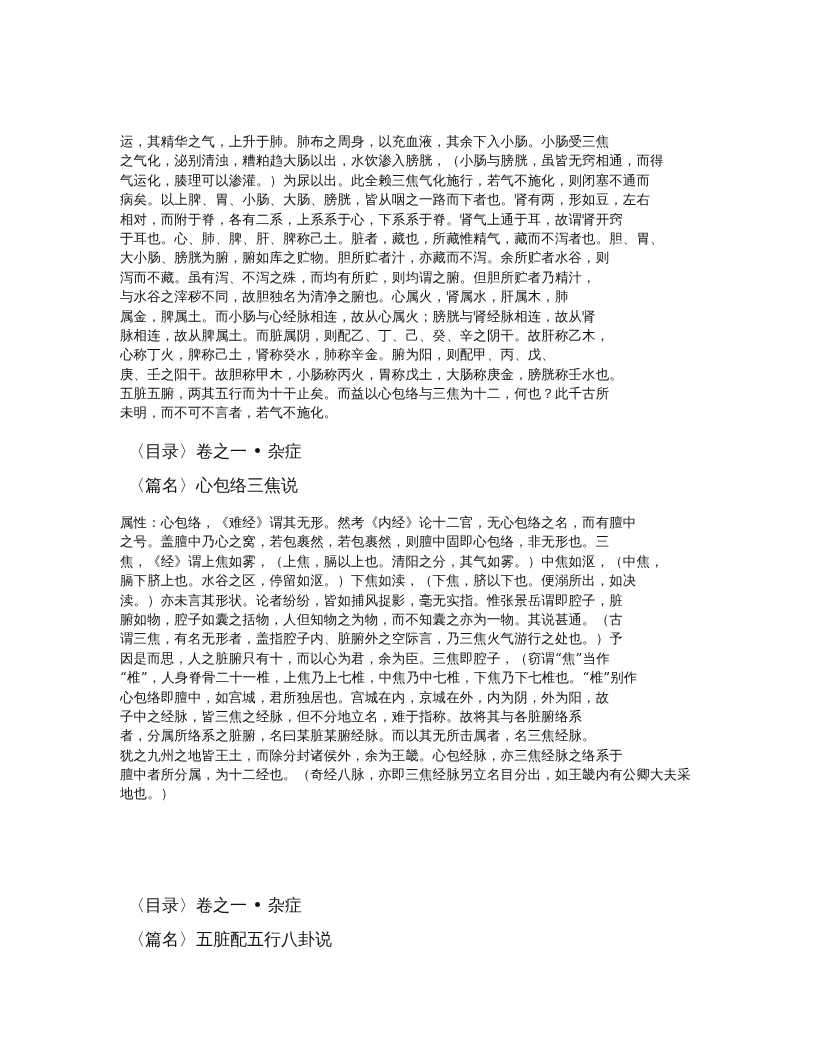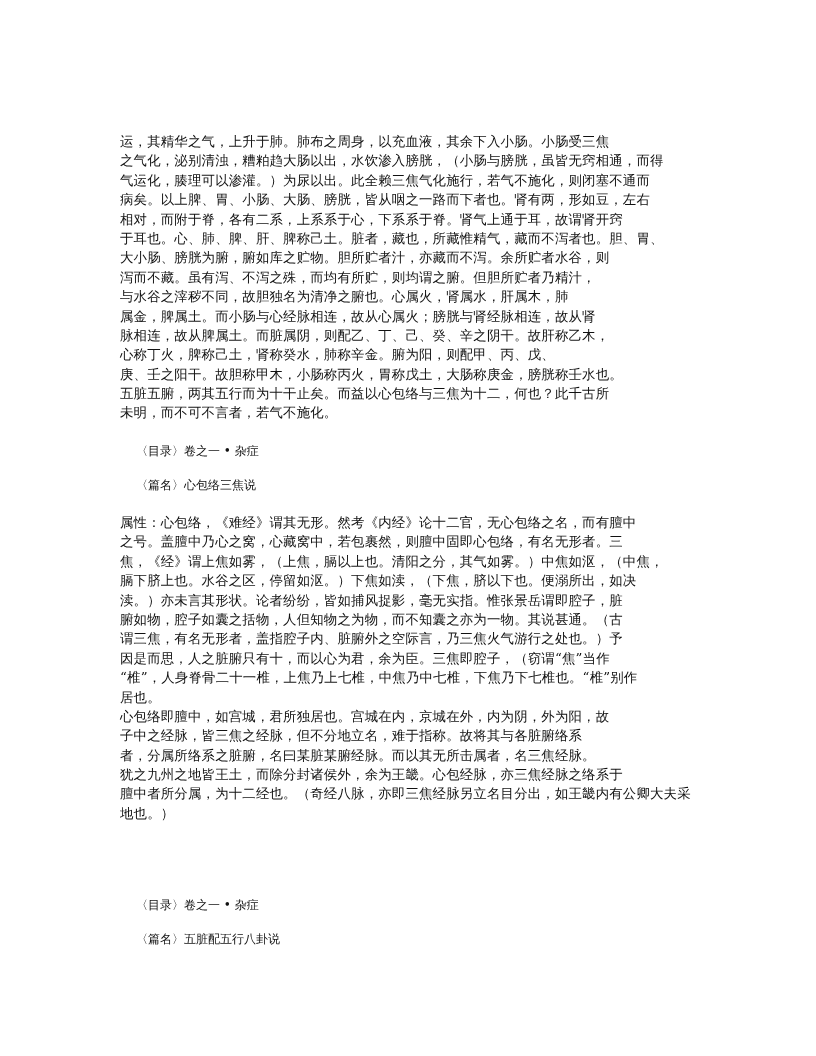"〈目录〉卷之一 • 杂症" .hdr { font-size: 12px -> 17px; left: 16px -> 8px }
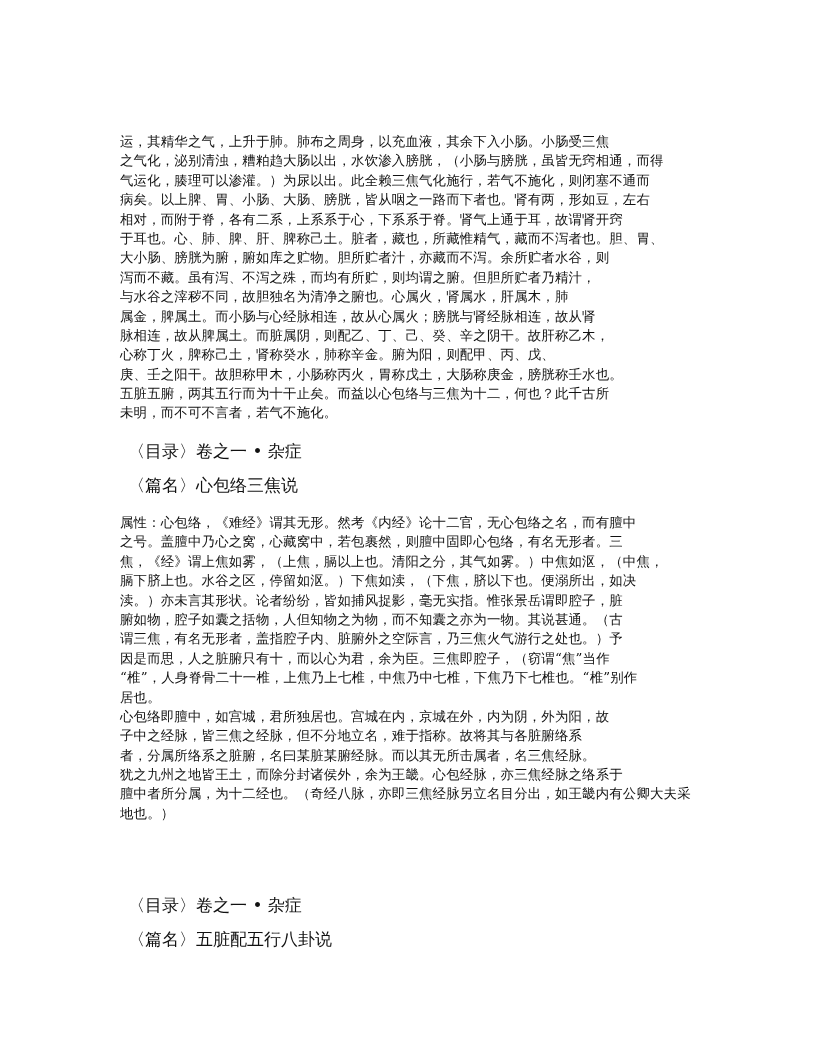"之号。盖膻中乃心之窝，心藏窝中，若包裹然，则膻中固即心包络，有名无形者。三" span.line { text: 心藏窝中，若包裹然，则膻中固即心包络，有名无形者 -> 若包裹然，若包裹然，则膻中固即心包络，非无形也 }
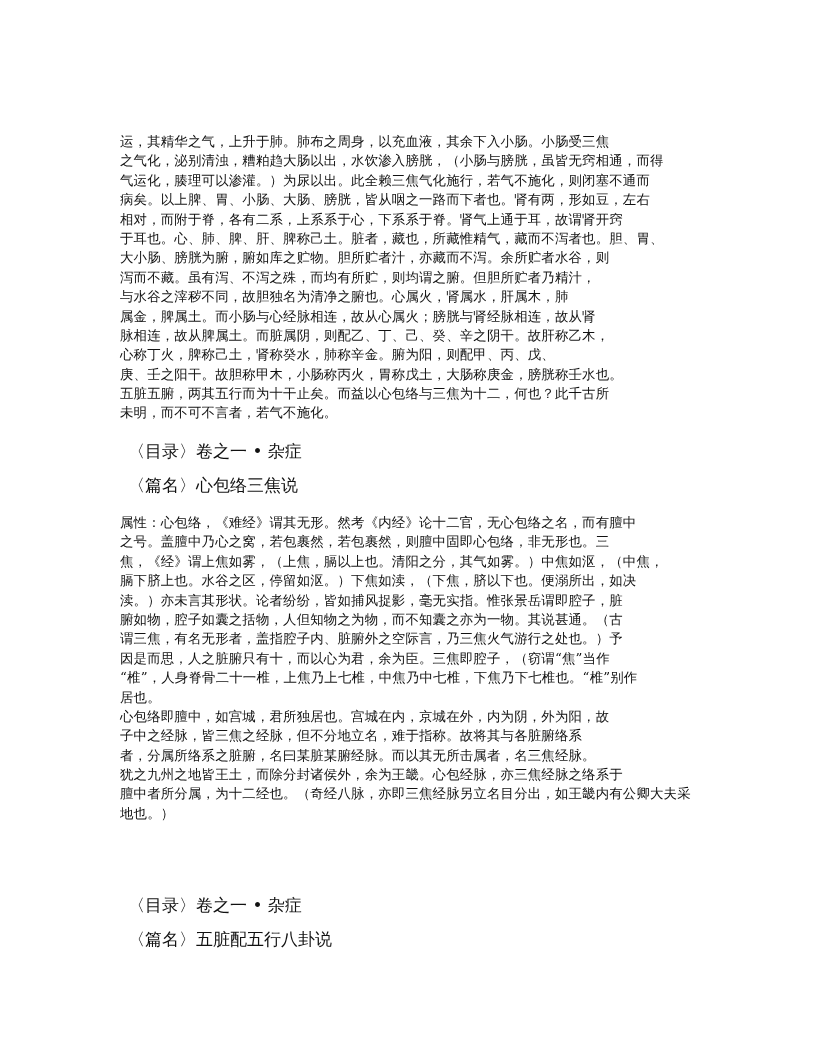"居也。" span.line { html: <span>居也。</span> -> none }
